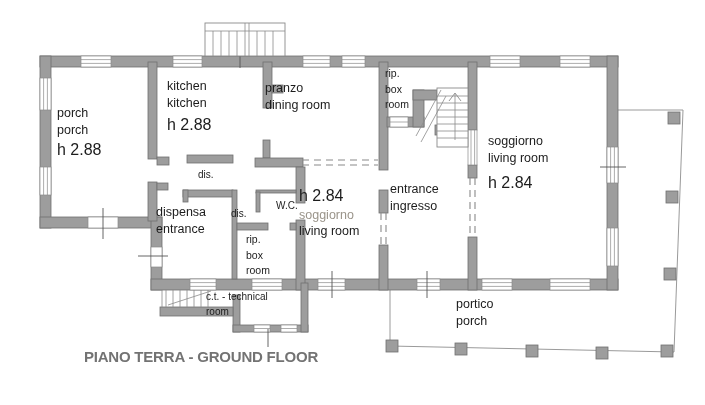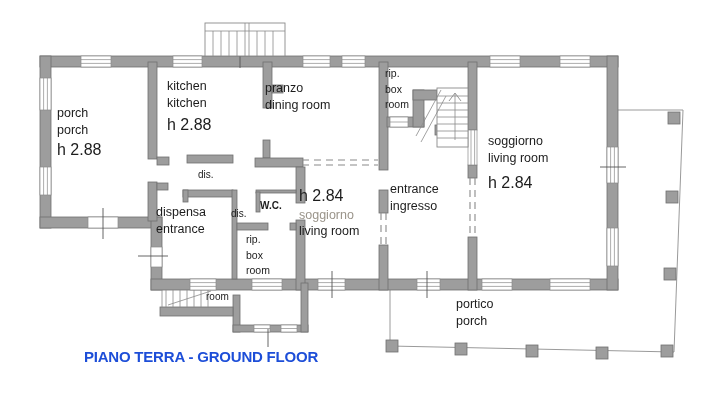"W.C." div.label { font-weight: bold -> none; left: 260px -> 276px }
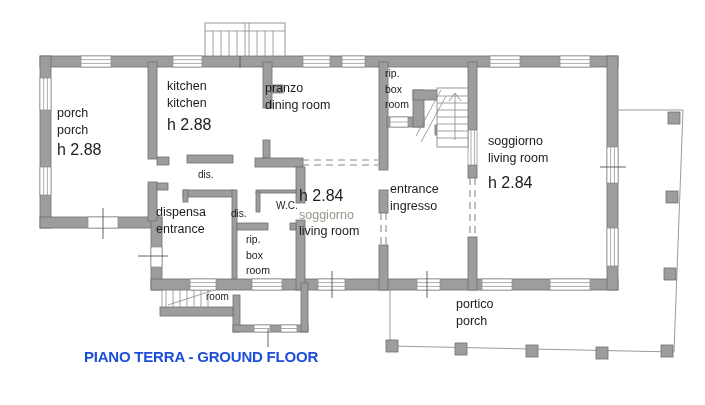"c.t. - technical" span { html: none -> <span>c.t. - technical</span> }
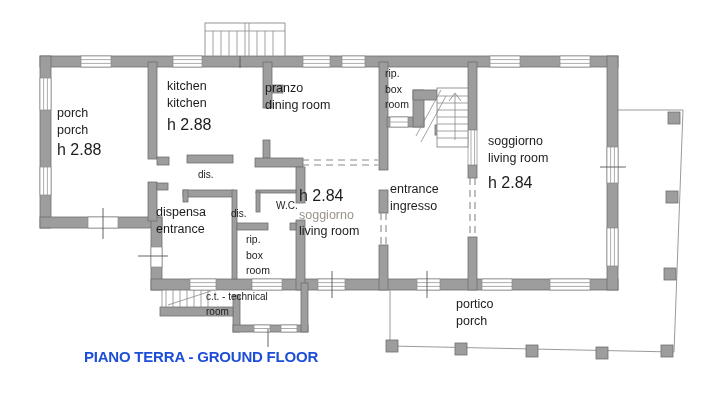"PIANO TERRA - GROUND FLOOR" .title { color: #1d4ed8 -> #737373 }
